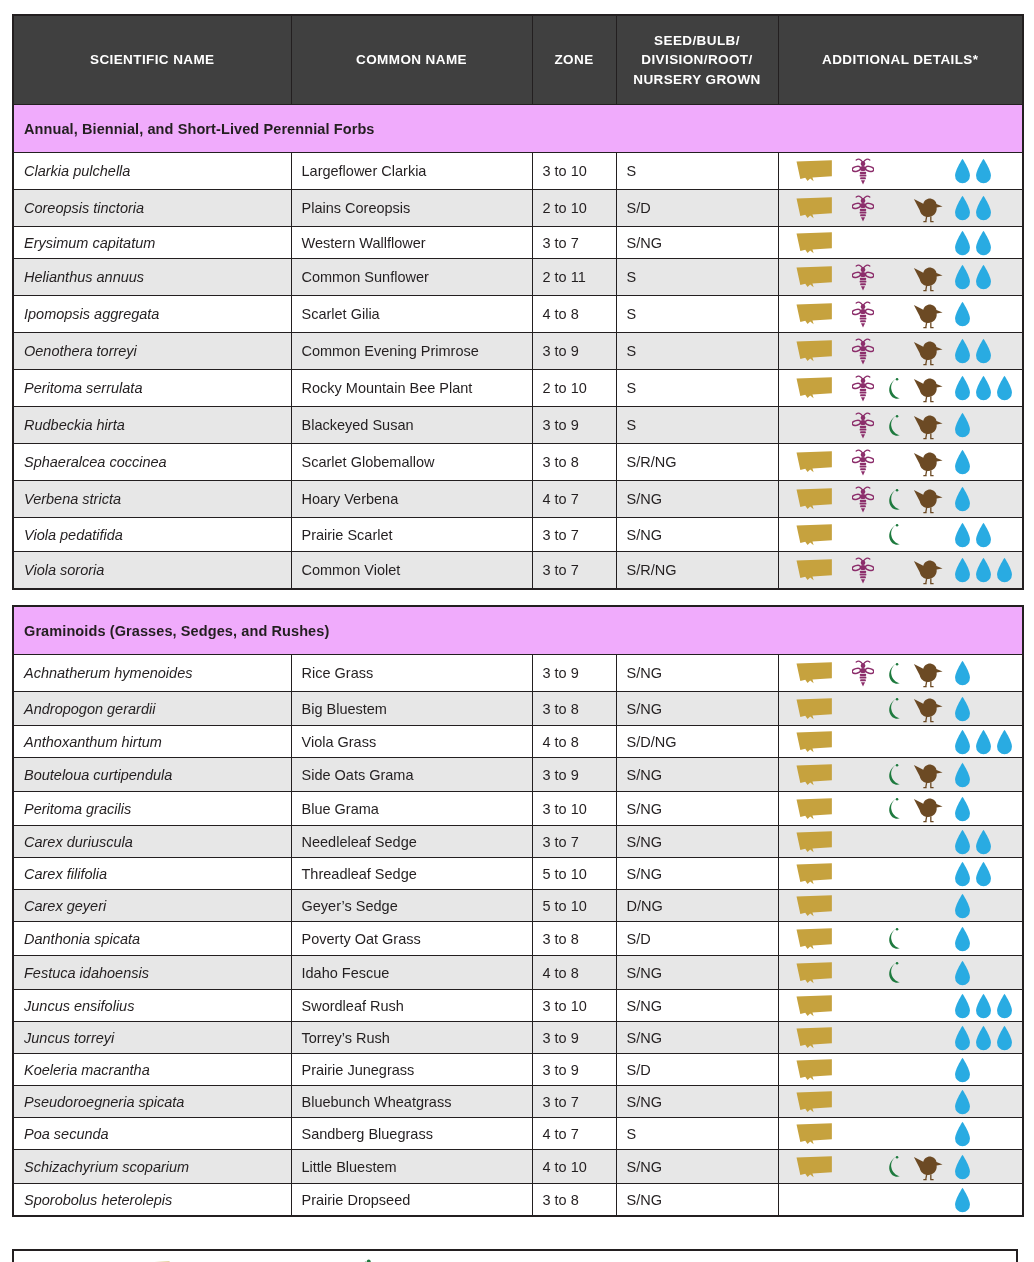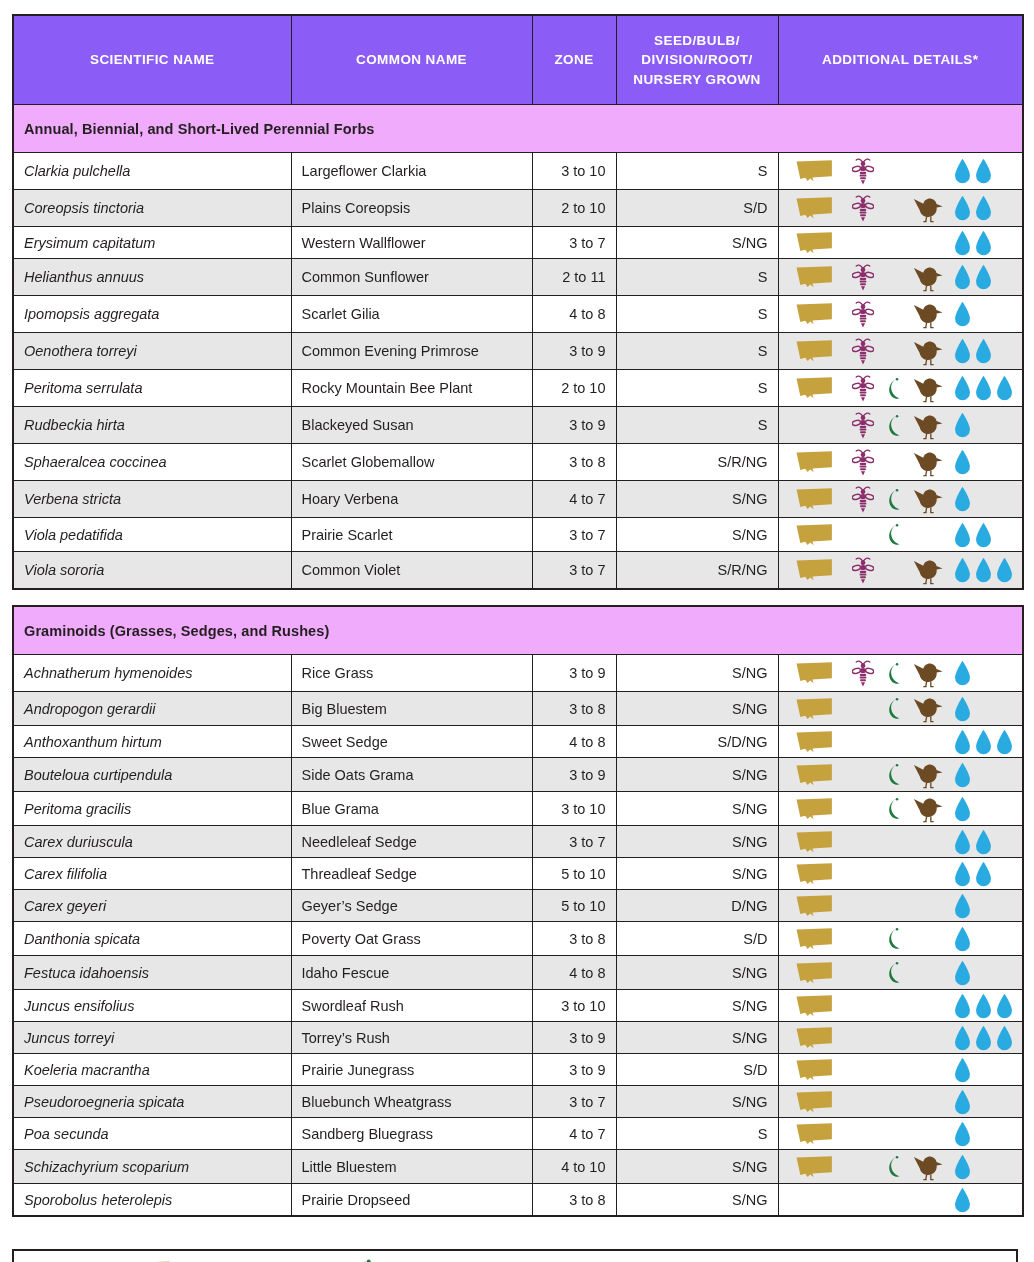"SEED/BULB/" thead th { background: #8b5cf6 -> #404040 }
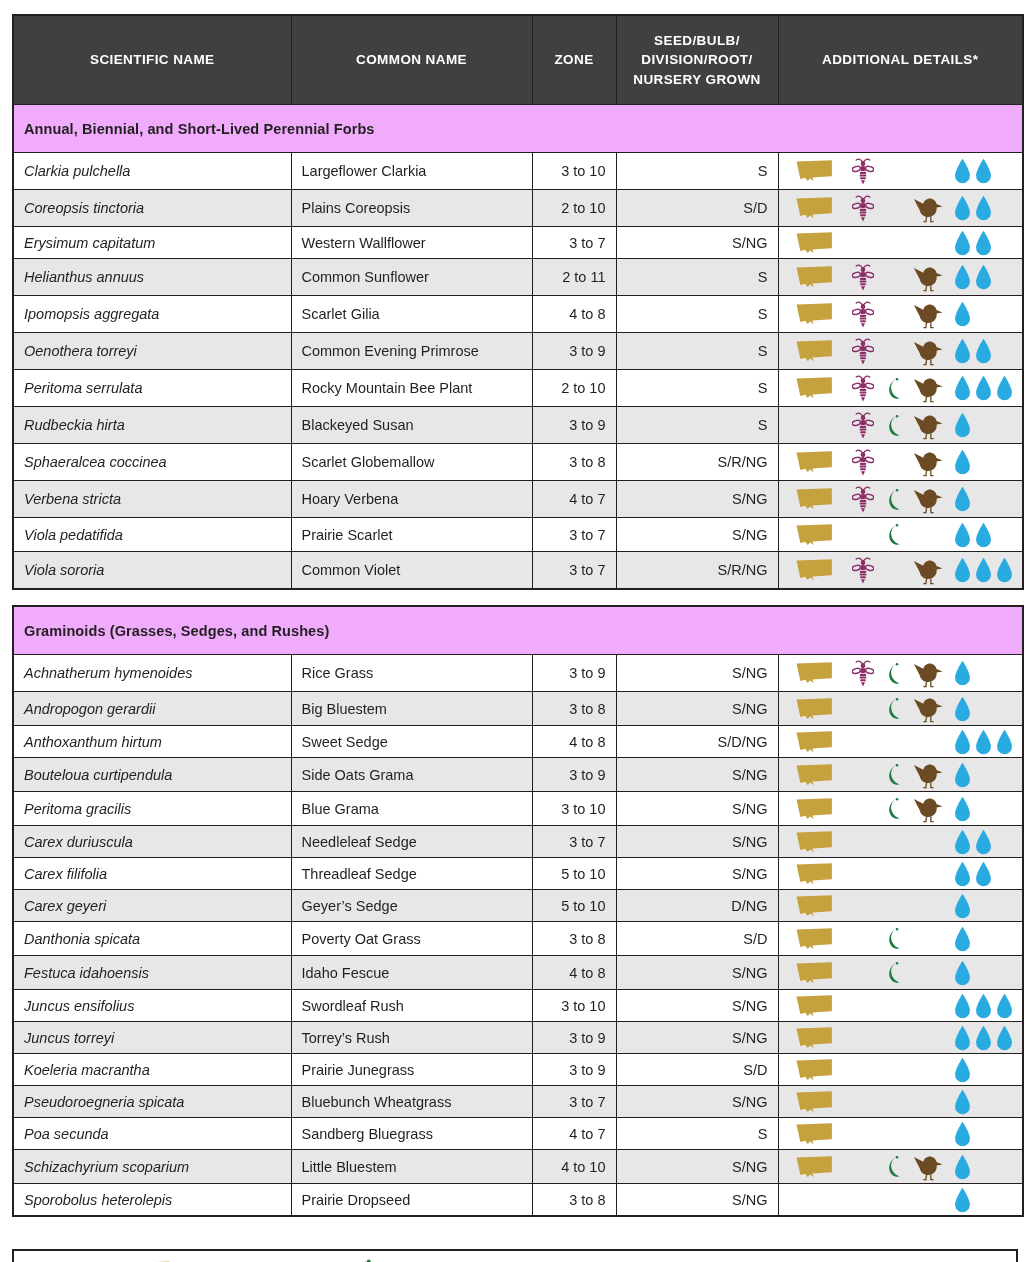"3 to 10" td.center { text-align: right -> left }
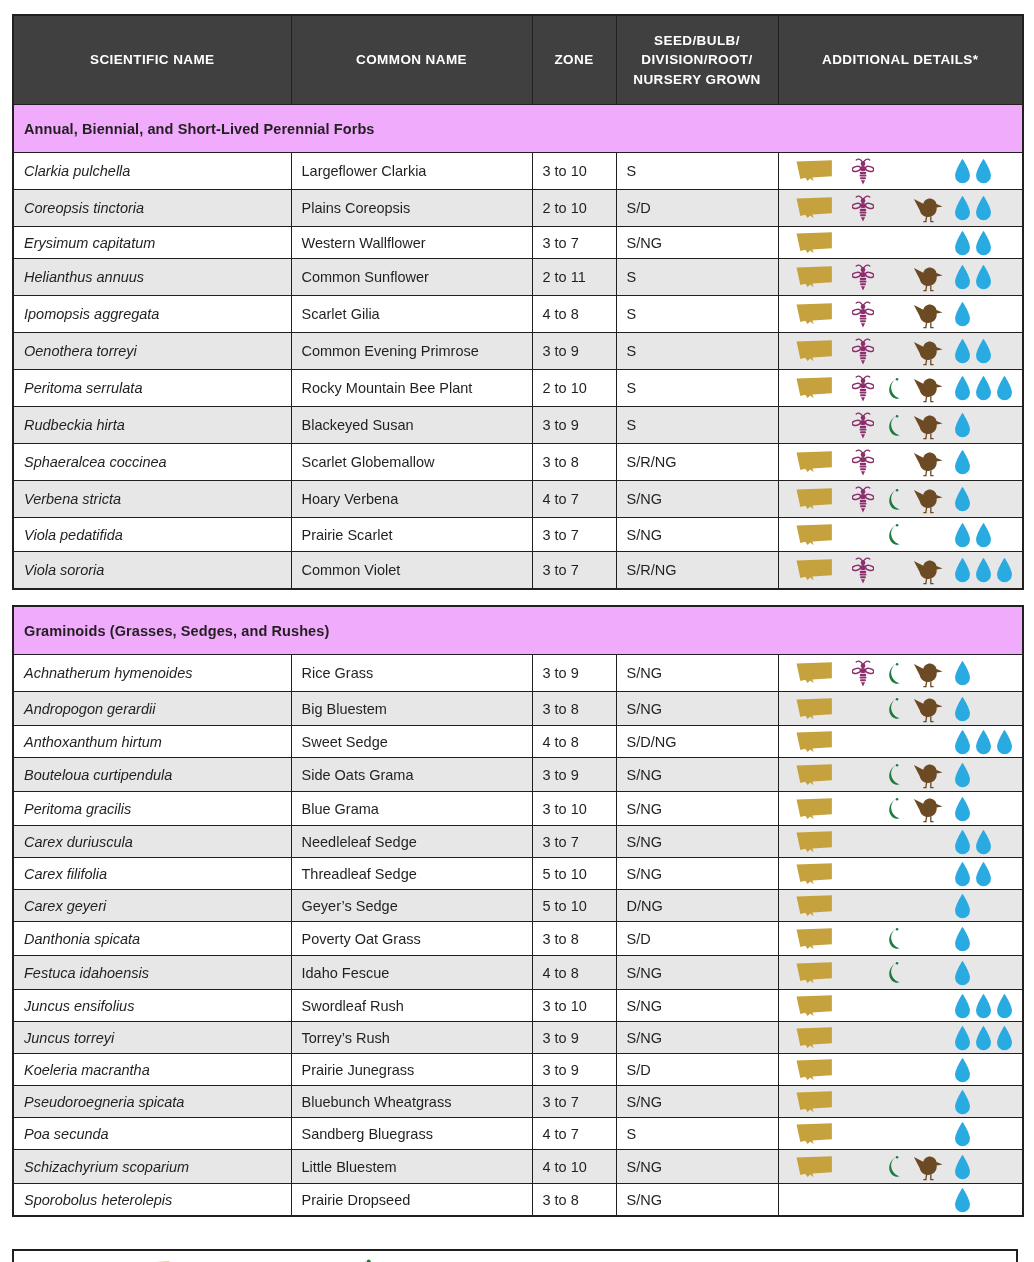"Sweet Sedge" td { text: Sweet Sedge -> Viola Grass }
